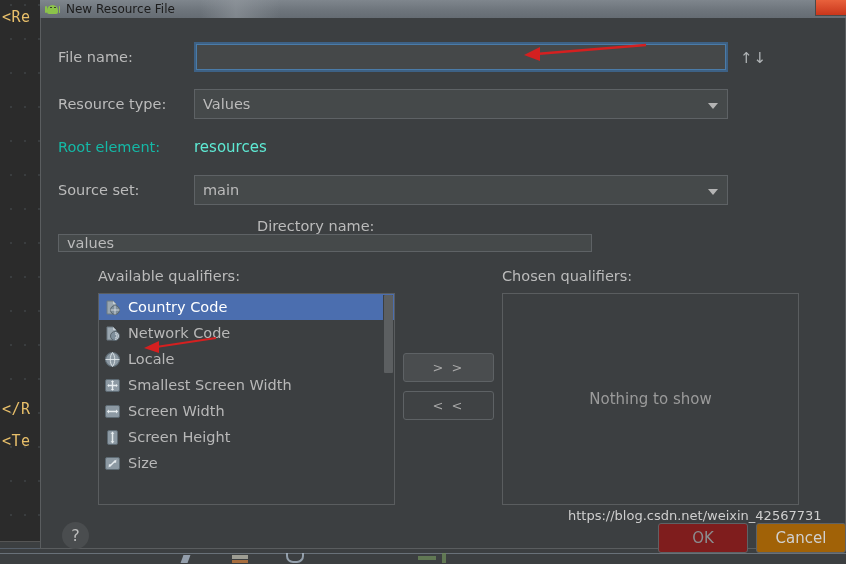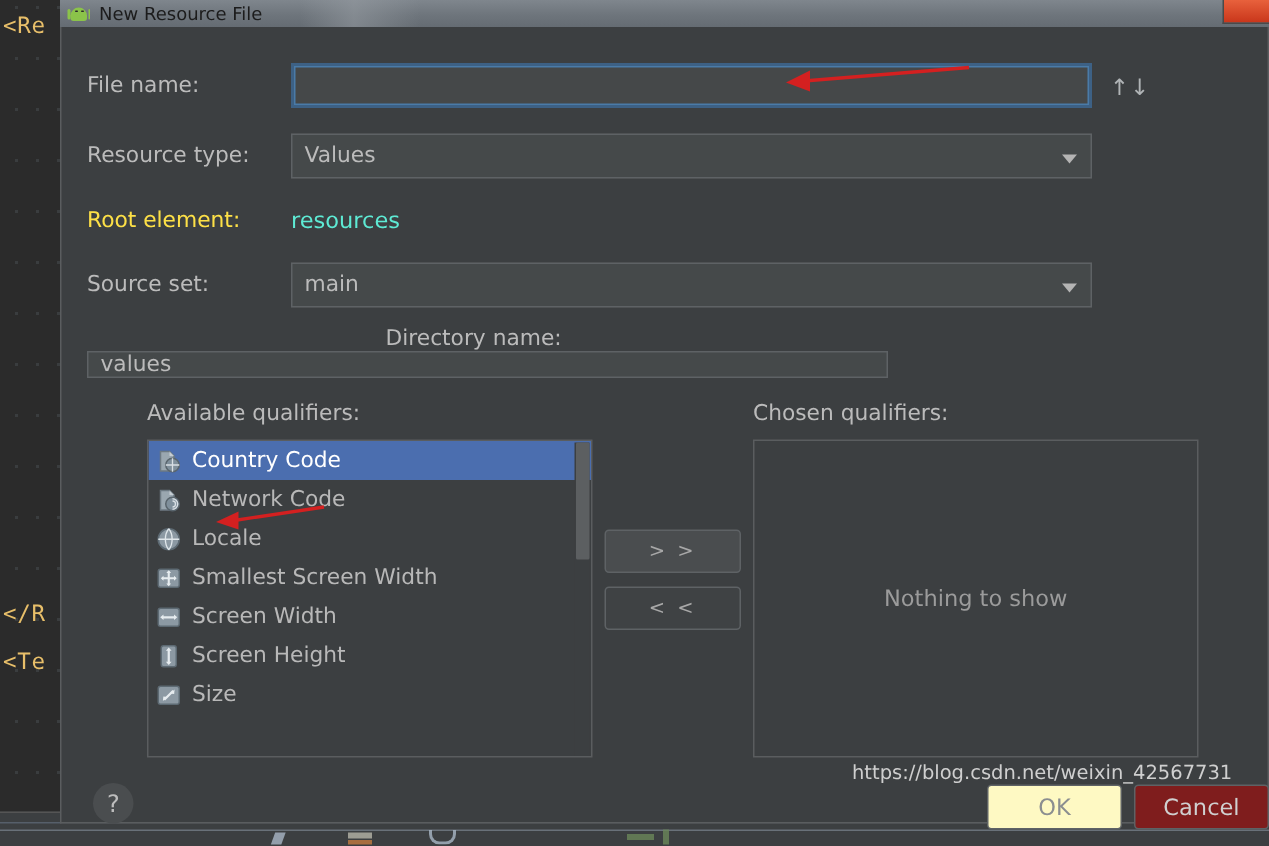"Root element:" .field-label.dim { color: #fde047 -> #14b8a6 }
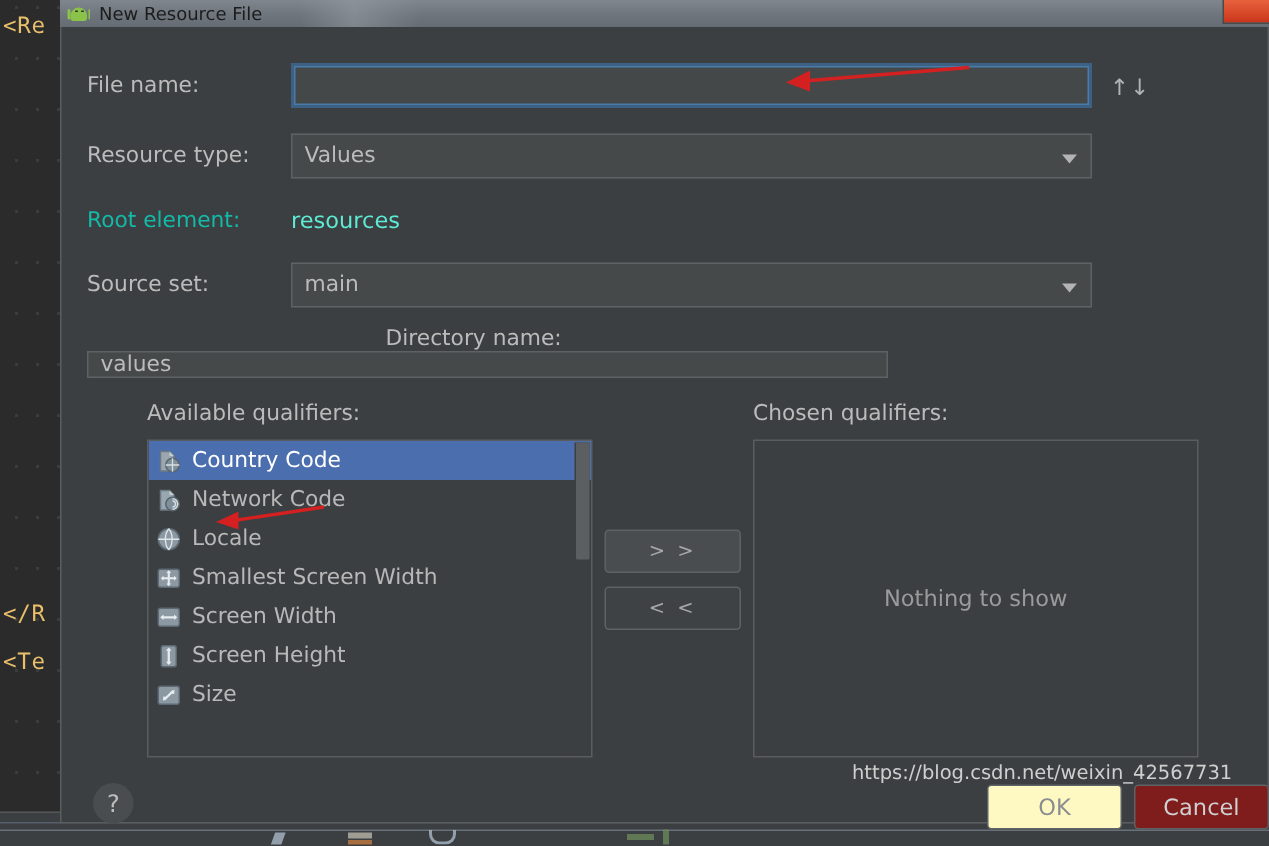"OK" #btn-ok { background: #fef9c3 -> #7f1d1d }
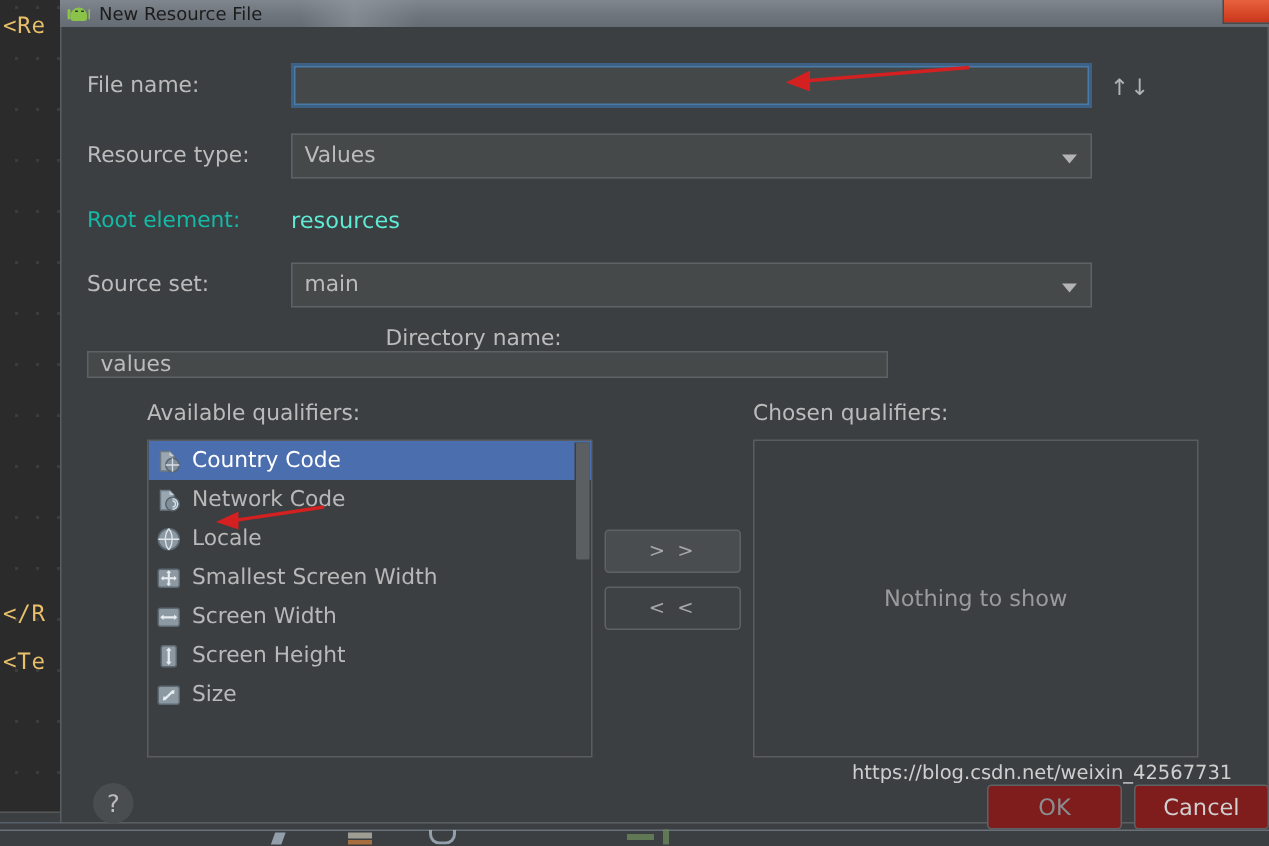"Cancel" .dialog-button { background: #7f1d1d -> #a16207 }
